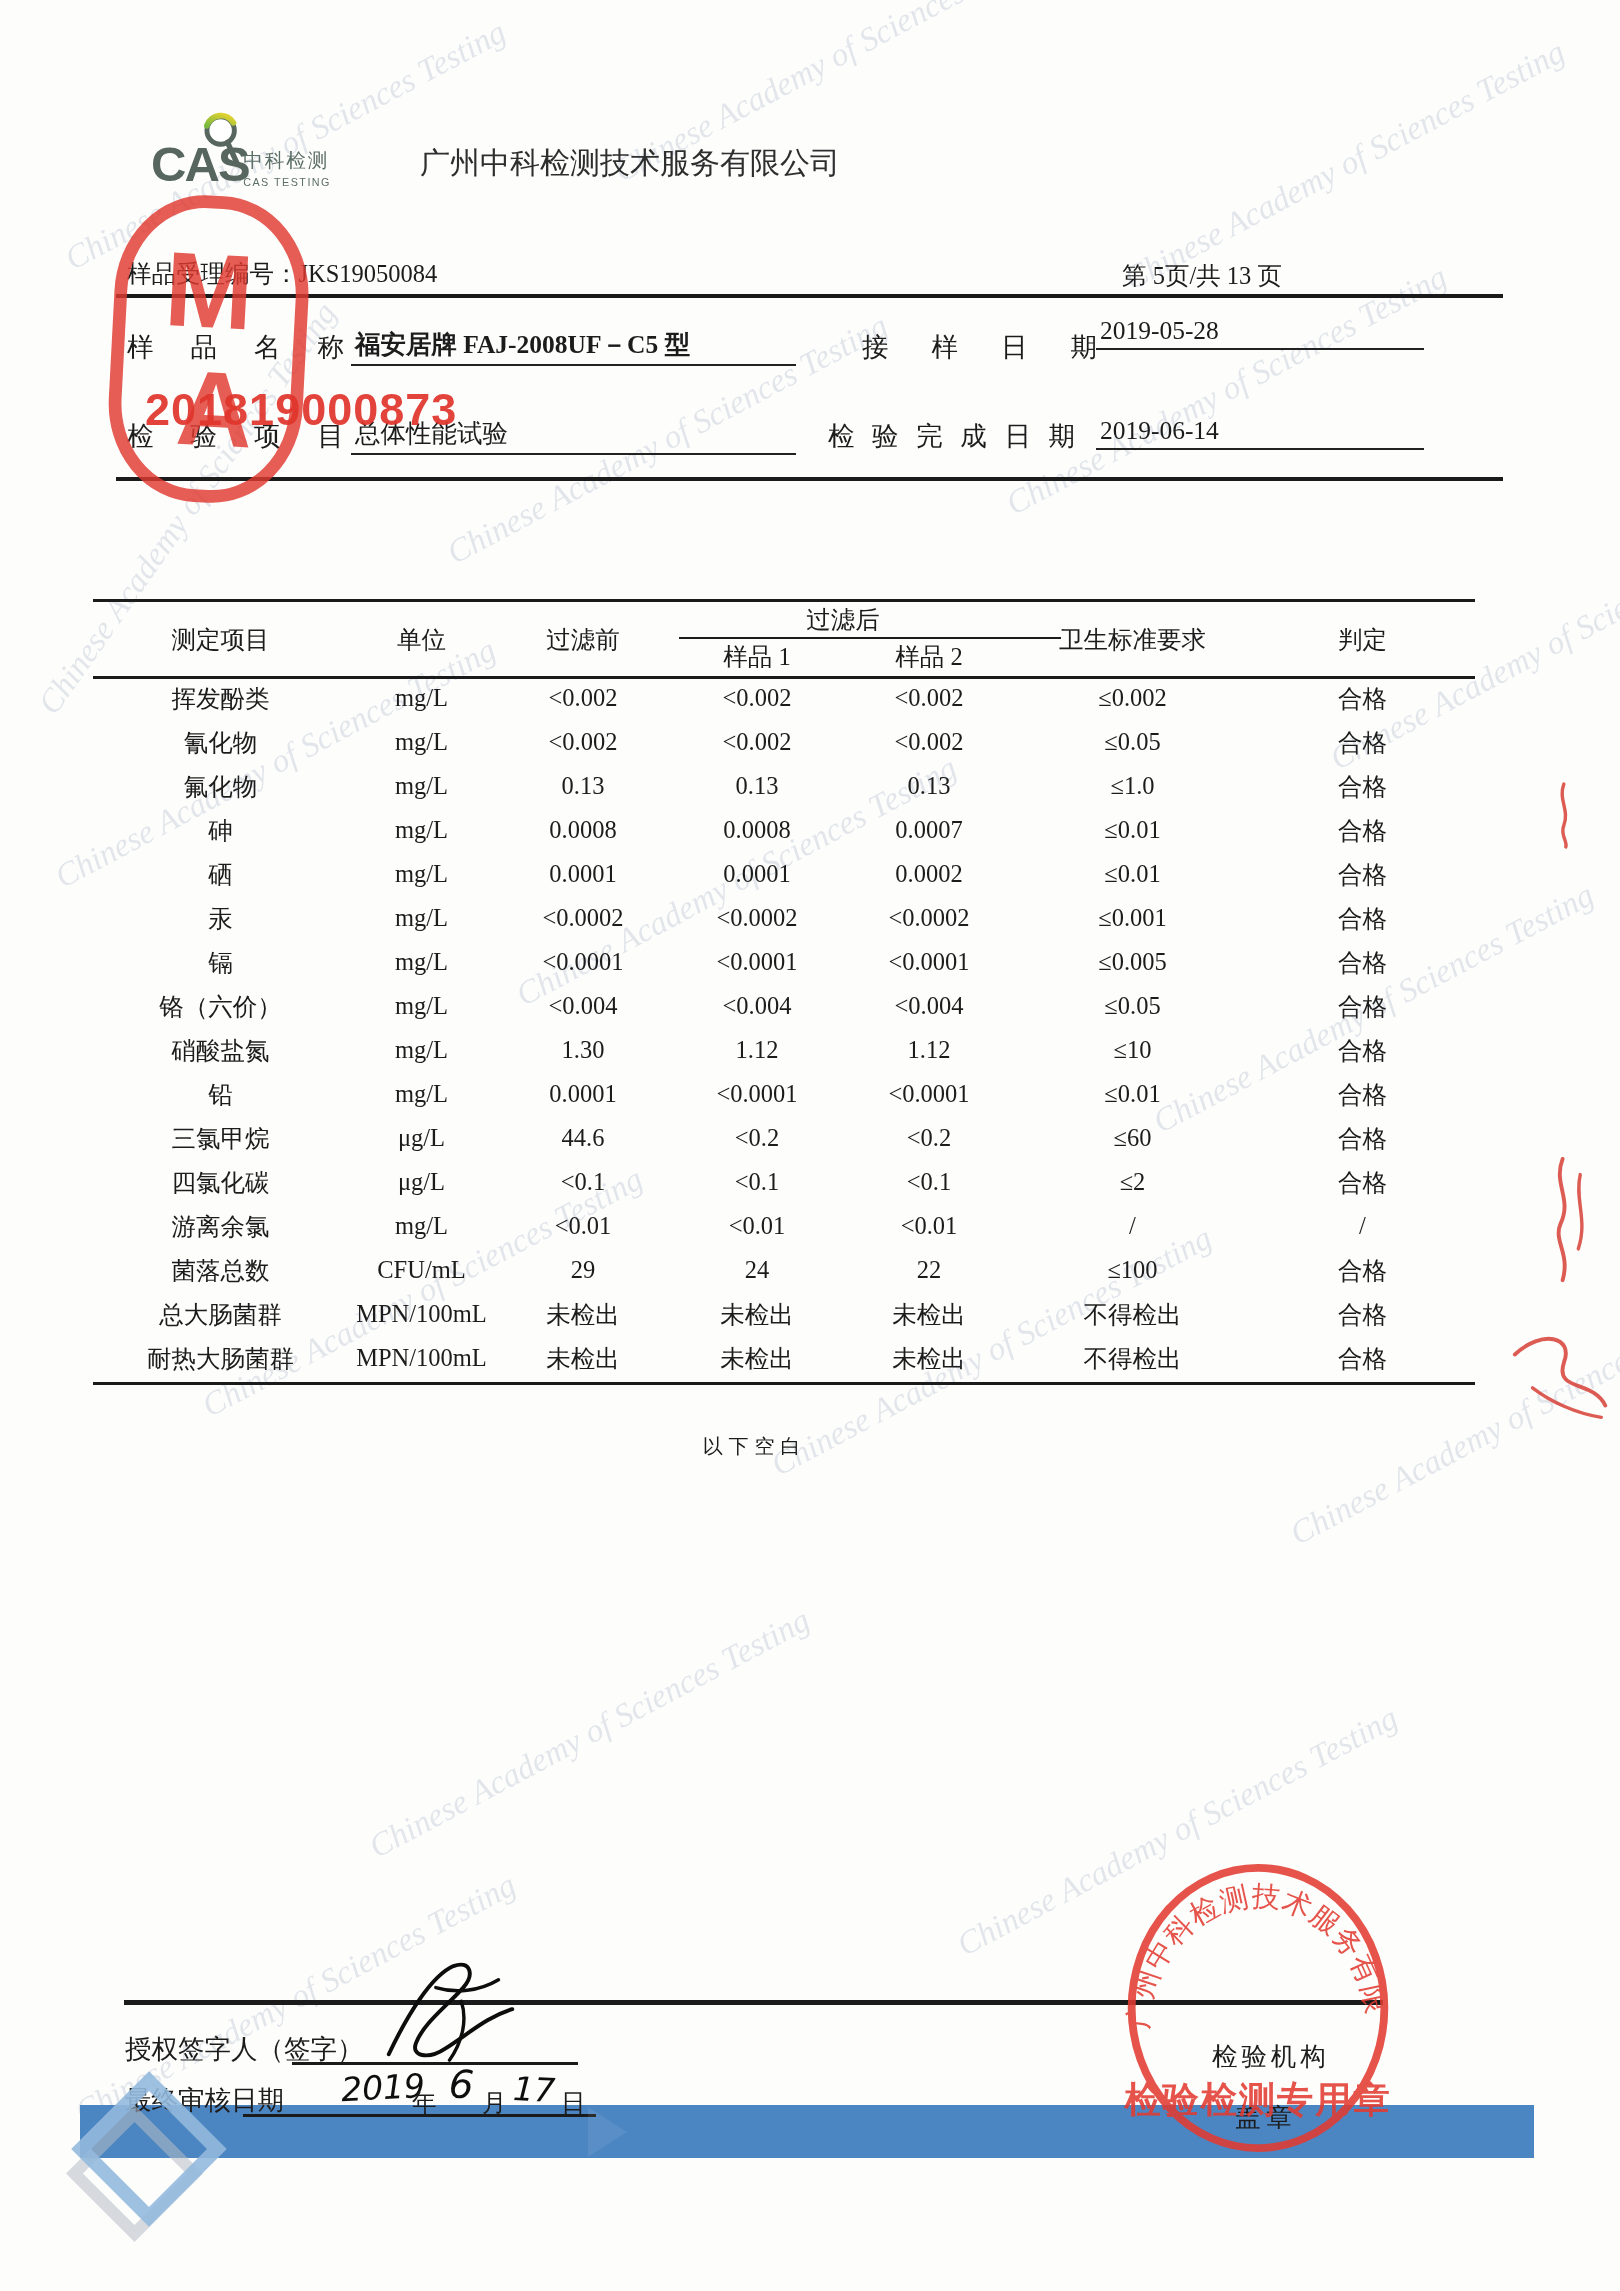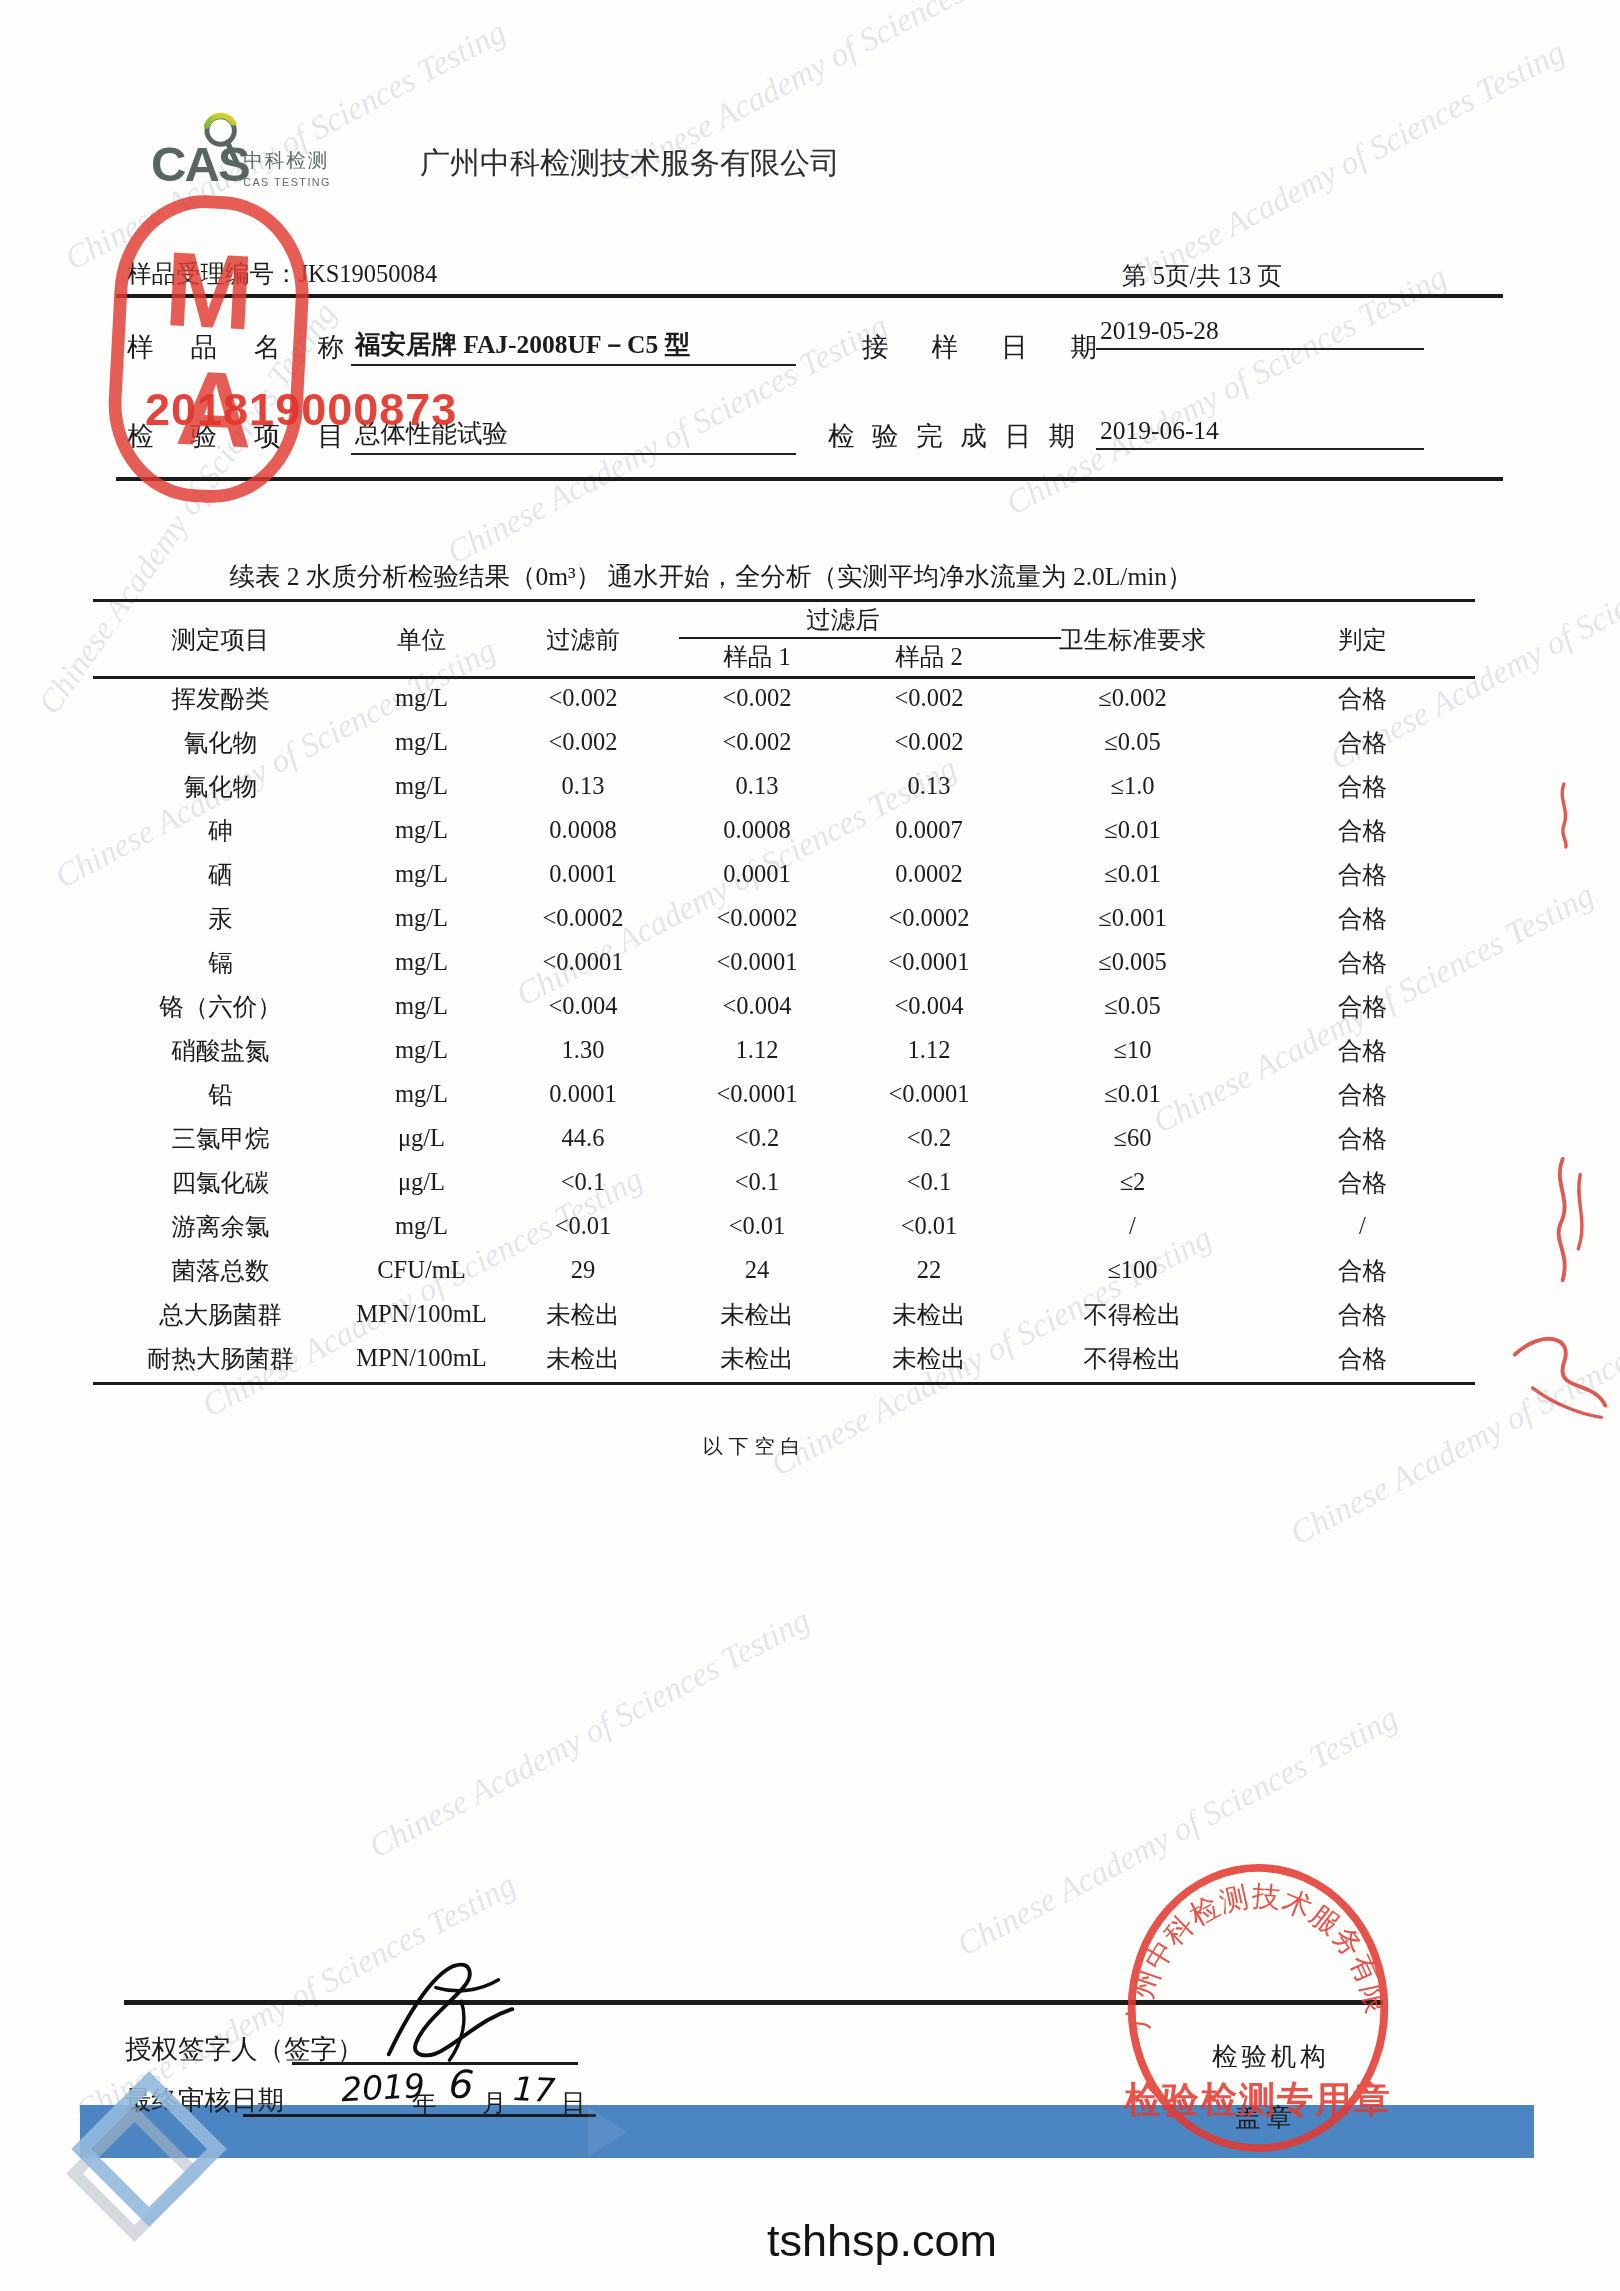"续表 2 水质分析检验结果（0m³） 通水开始，全分析（实测平均净水流量为" div.tbl-title { html: <div>续表 2 水质分析检验结果（0m³） 通水开始，全分析（实测平均净水流量为 2.0L/min）</div> -> none }
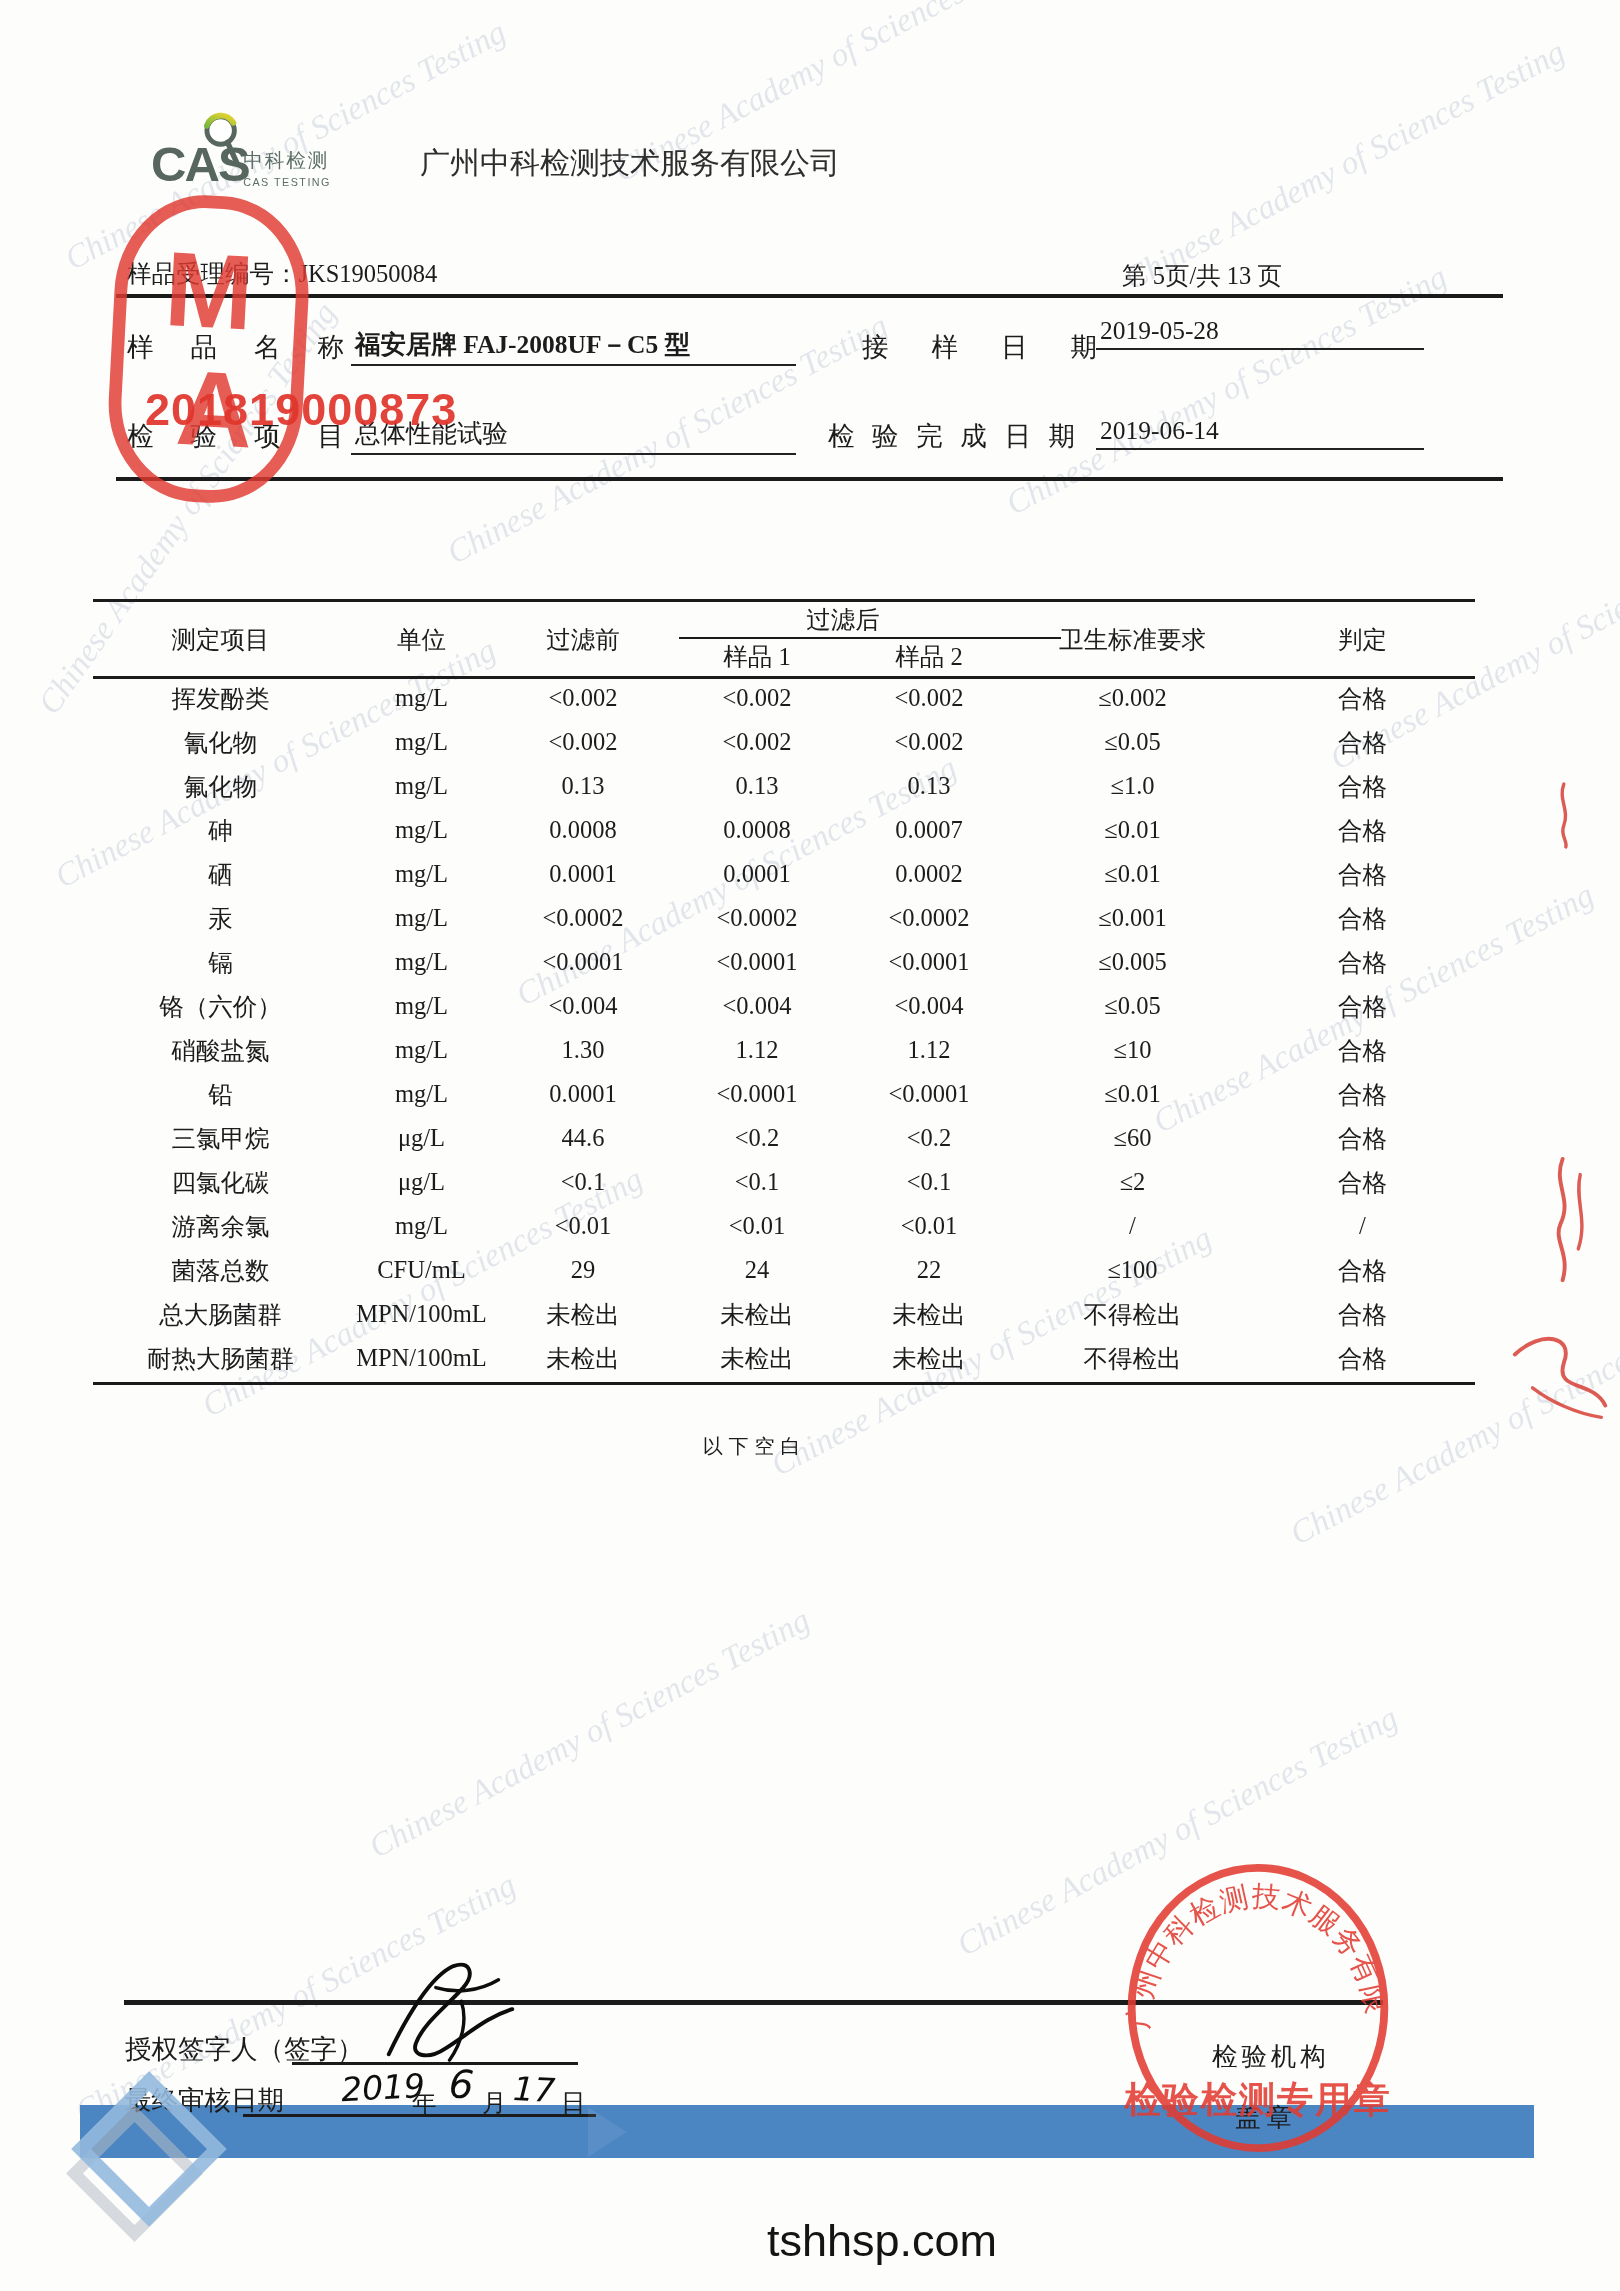"tshhsp.com" div.site { html: <div>tshhsp.com</div> -> none }
